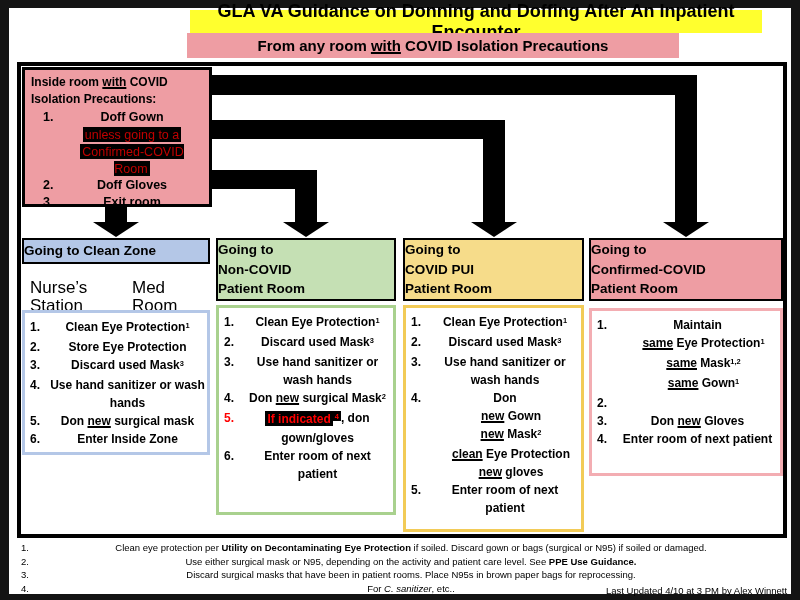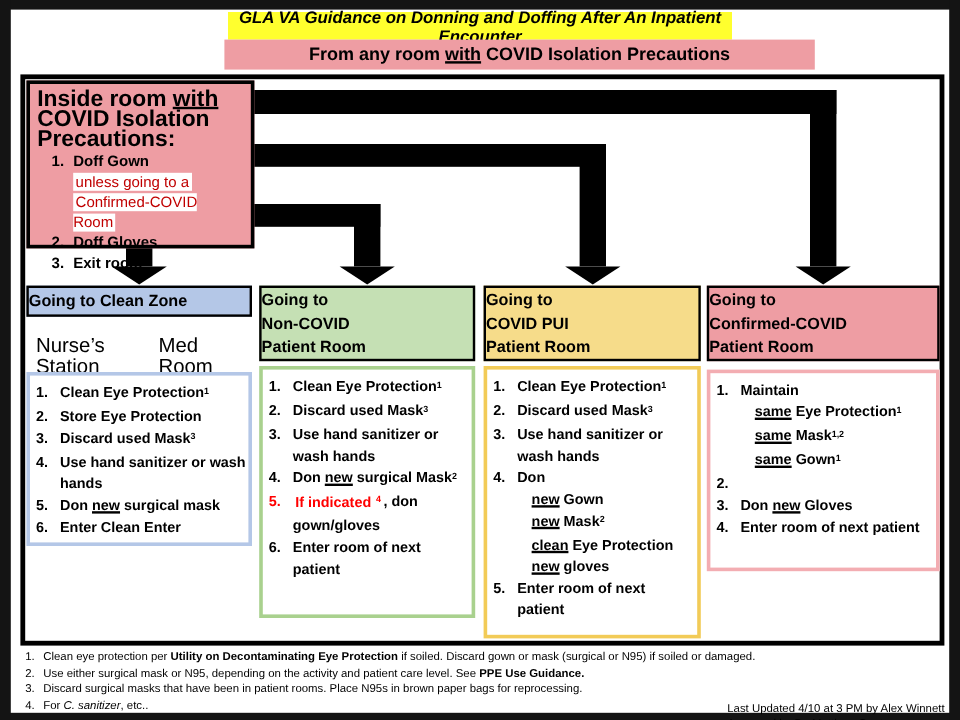"GLA VA Guidance on Donning" #title-main { font-size: 14px -> 18px; font-style: italic -> none; width: 420px -> 572px }
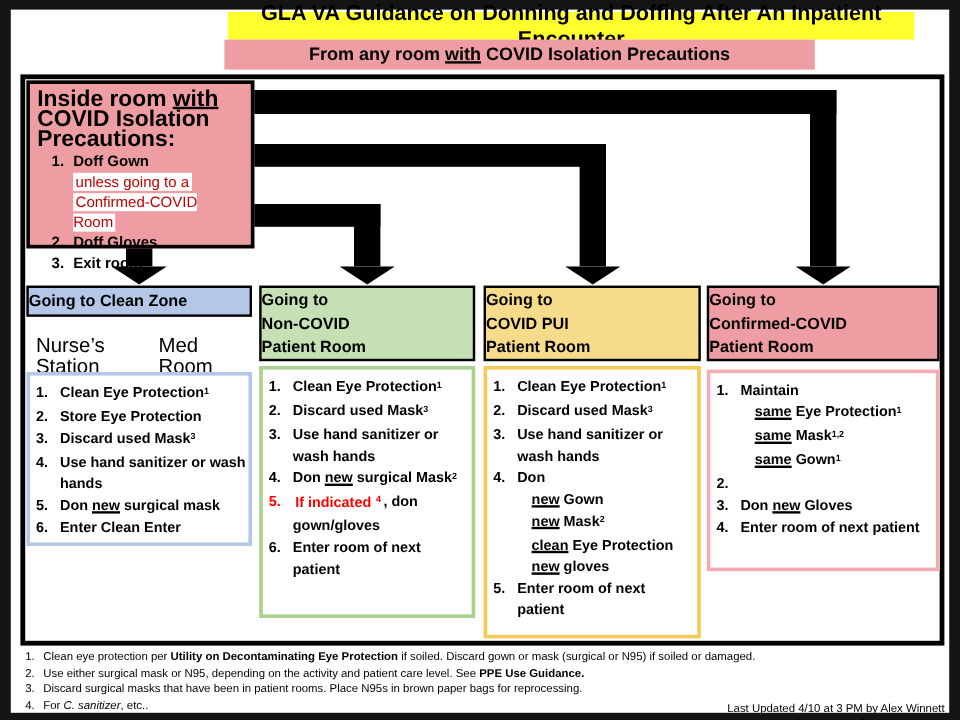"Inside room with COVID Isolation" #startbox .sb-title { font-size: 19px -> 12px }
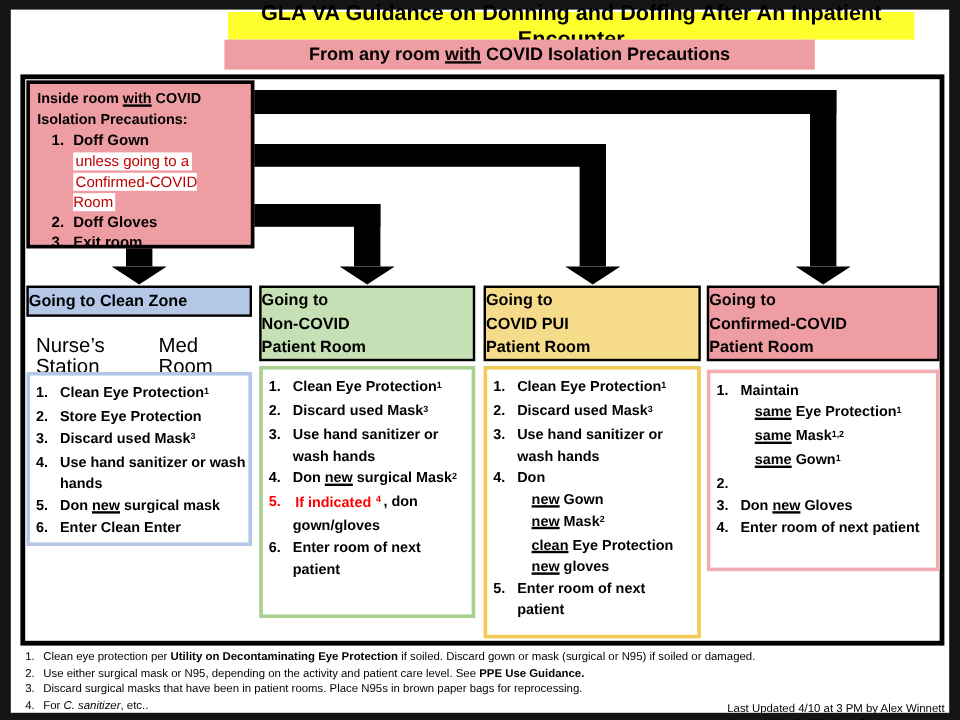"Doff Gown" .itext { text-align: none -> center }
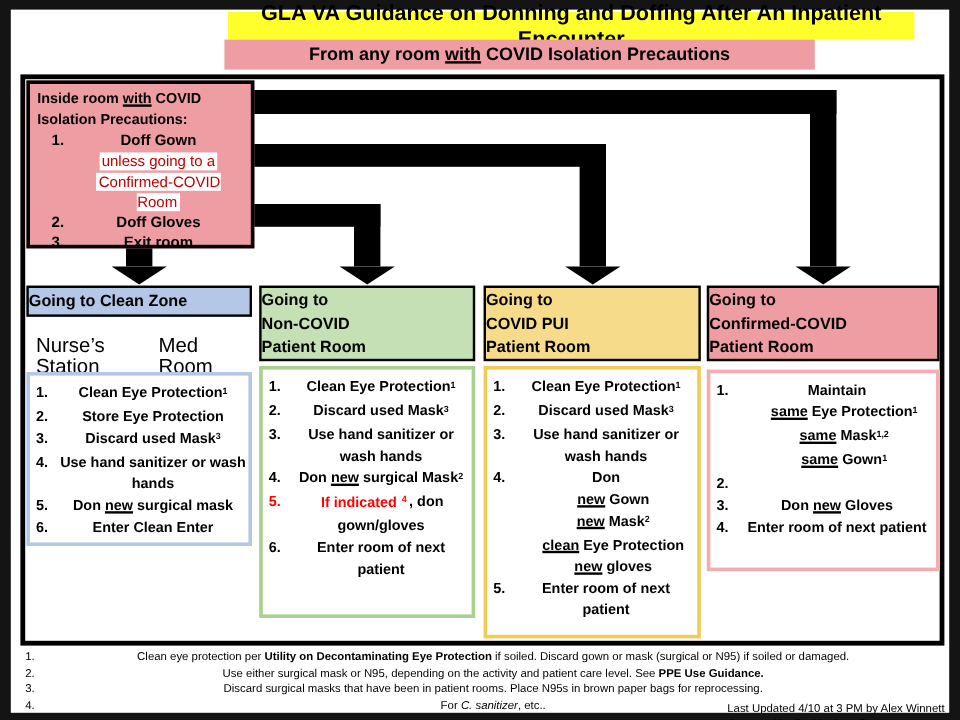"unless going to a" .hl { background: #ffffff -> #000000 }
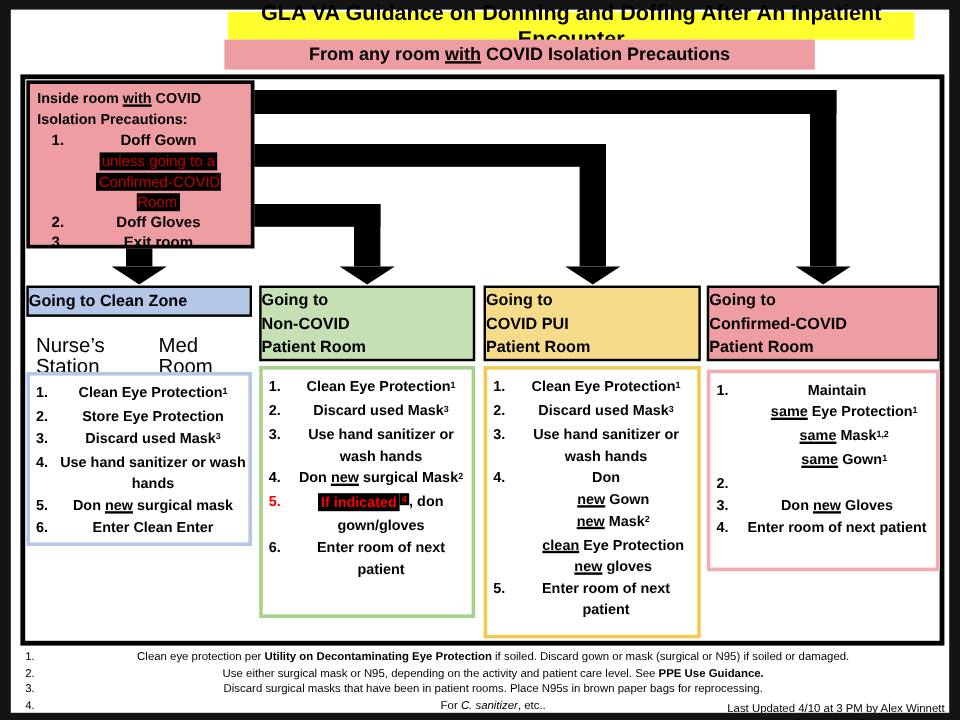"Enter Clean Enter" span { text: Clean Enter -> Inside Zone }
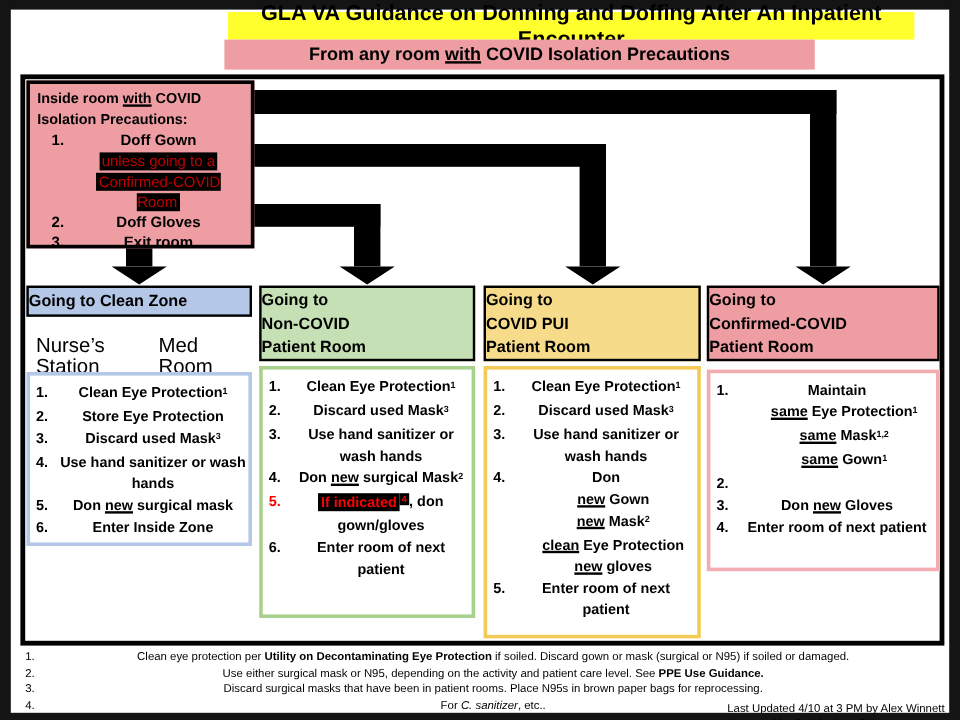"if soiled. Discard gown or" span { text: mask -> bags }
